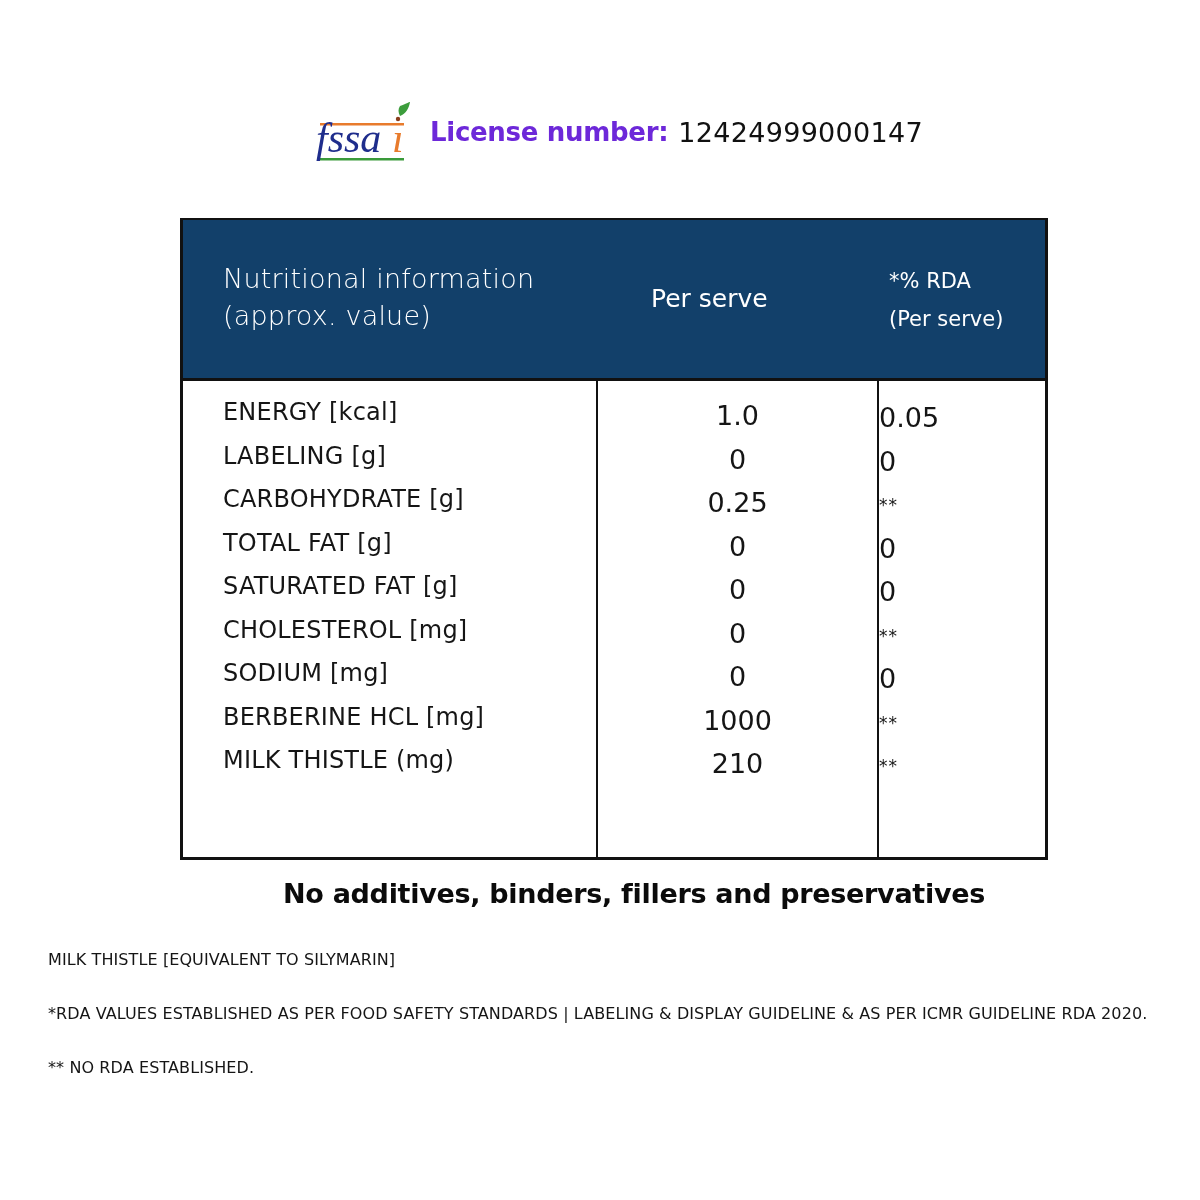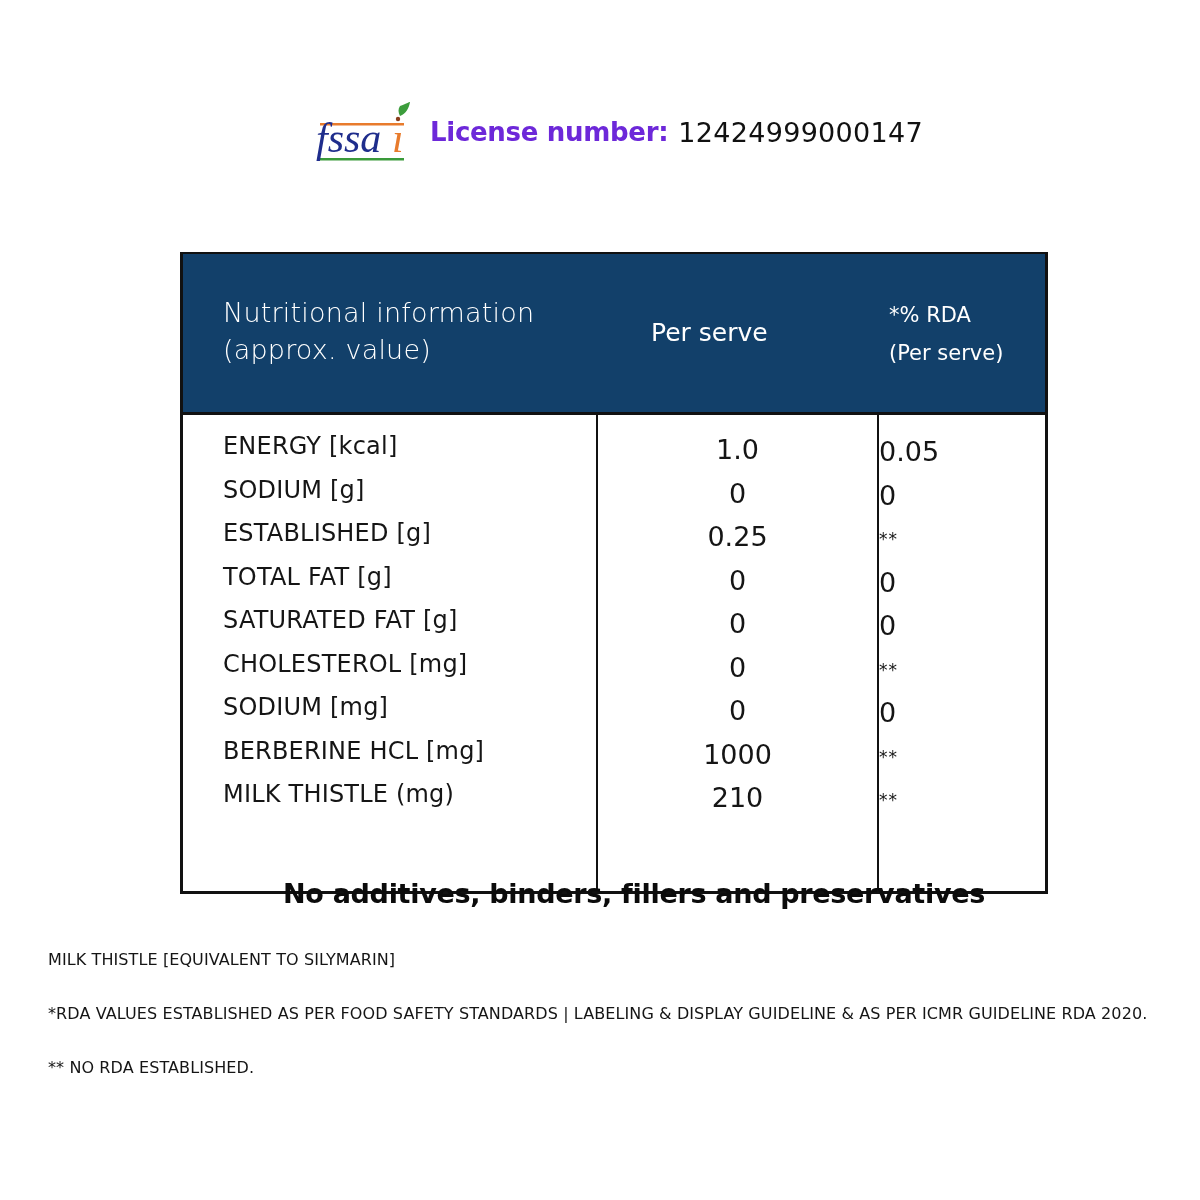"Nutritional information" .nutri-table { margin-top: 34px -> none }
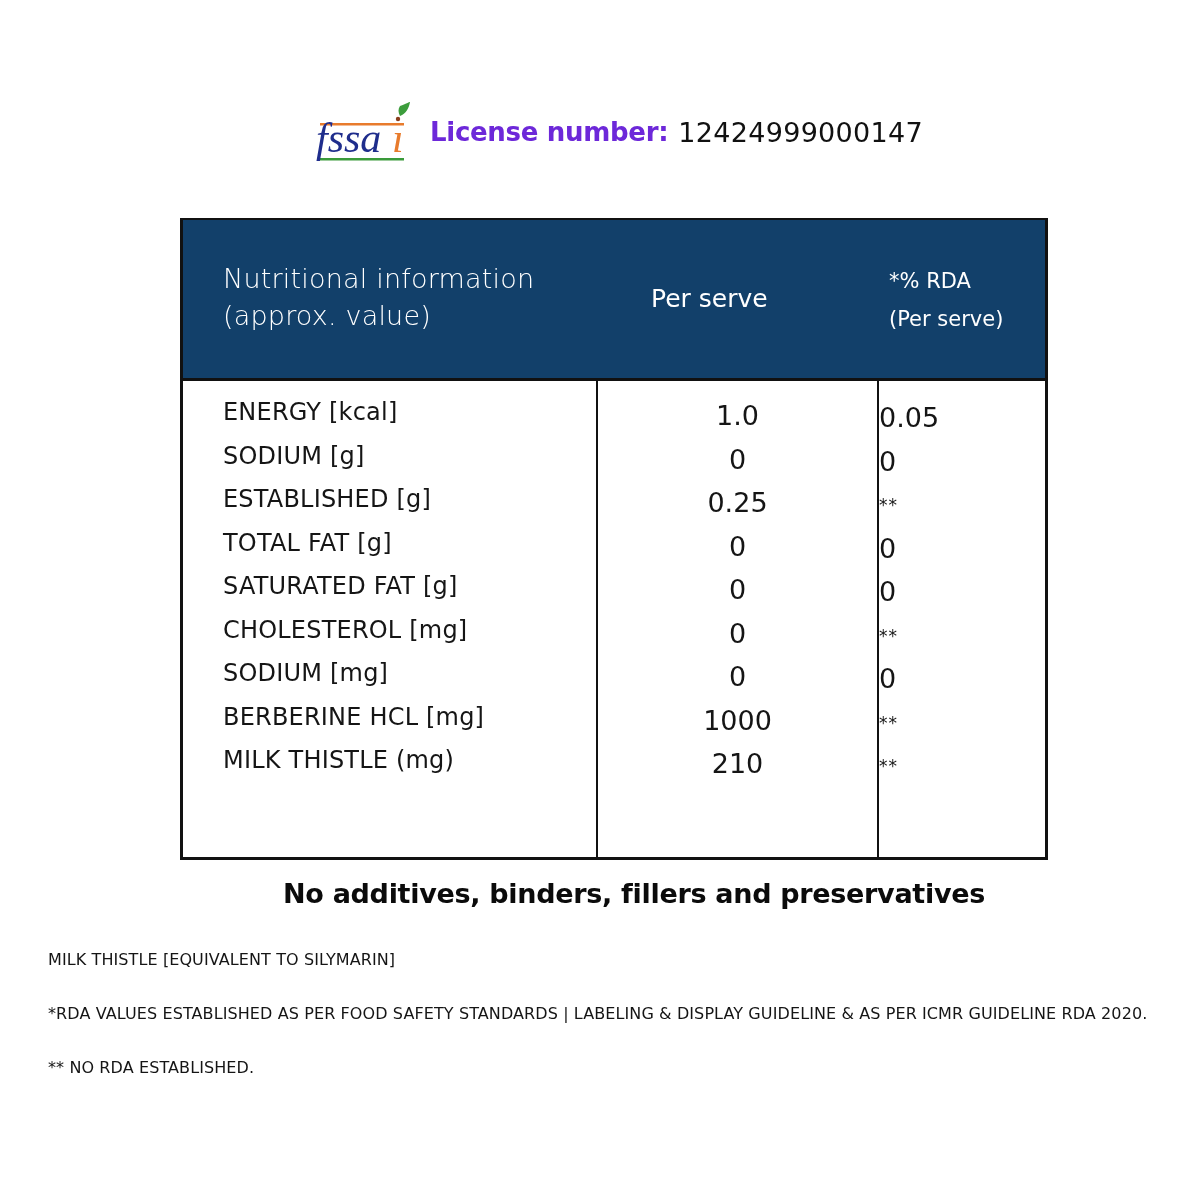"SODIUM [g]" span.cell-name { text: SODIUM -> LABELING }
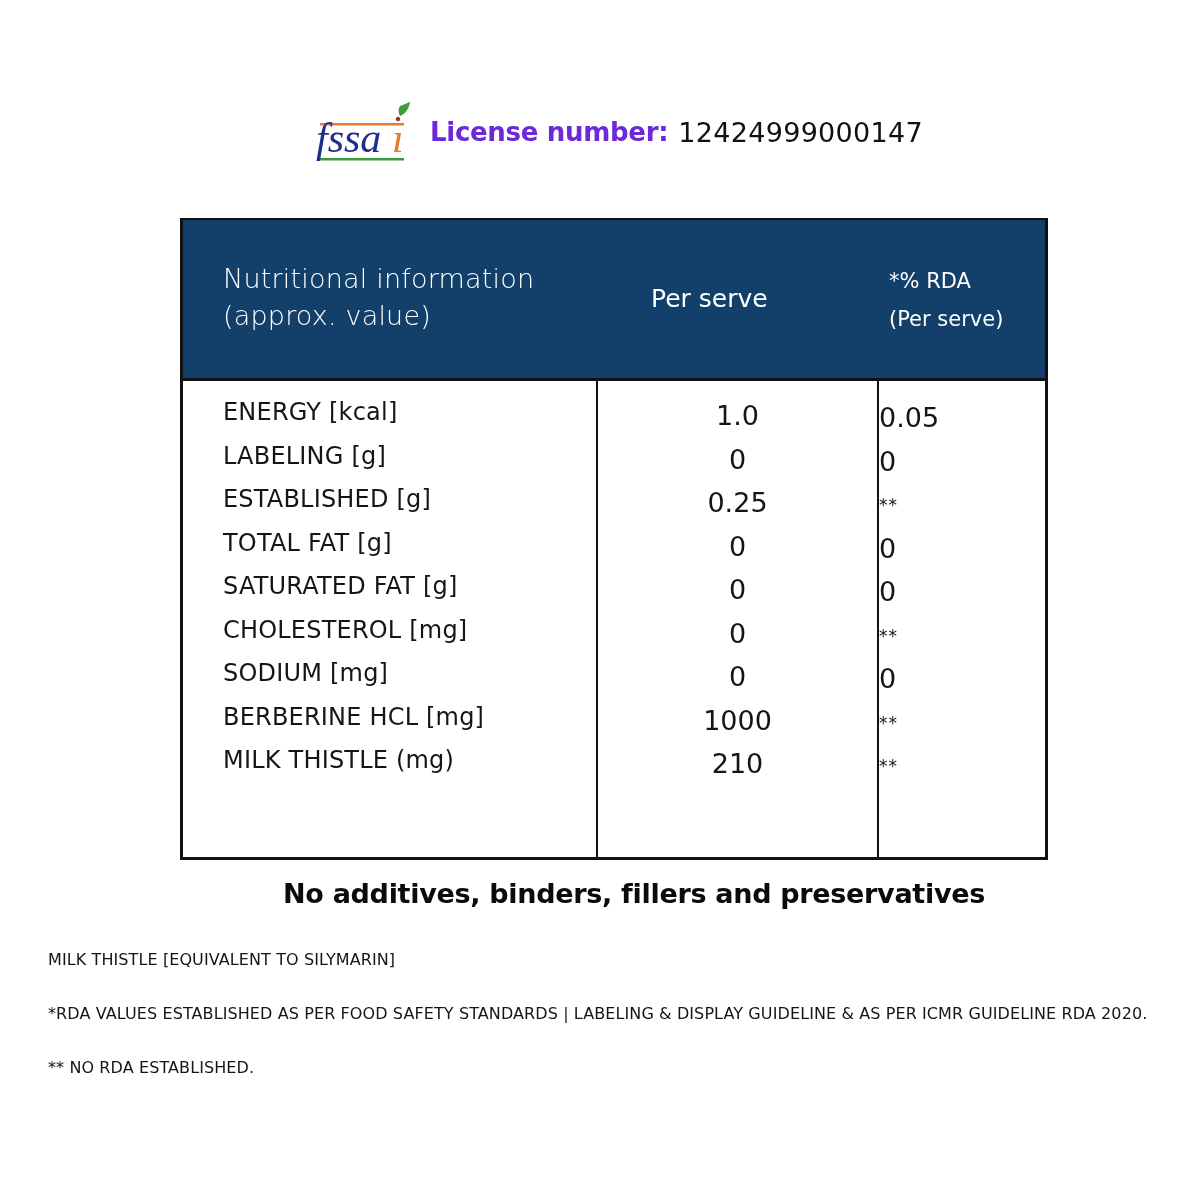"ESTABLISHED [g]" span.cell-name { text: ESTABLISHED -> CARBOHYDRATE }
